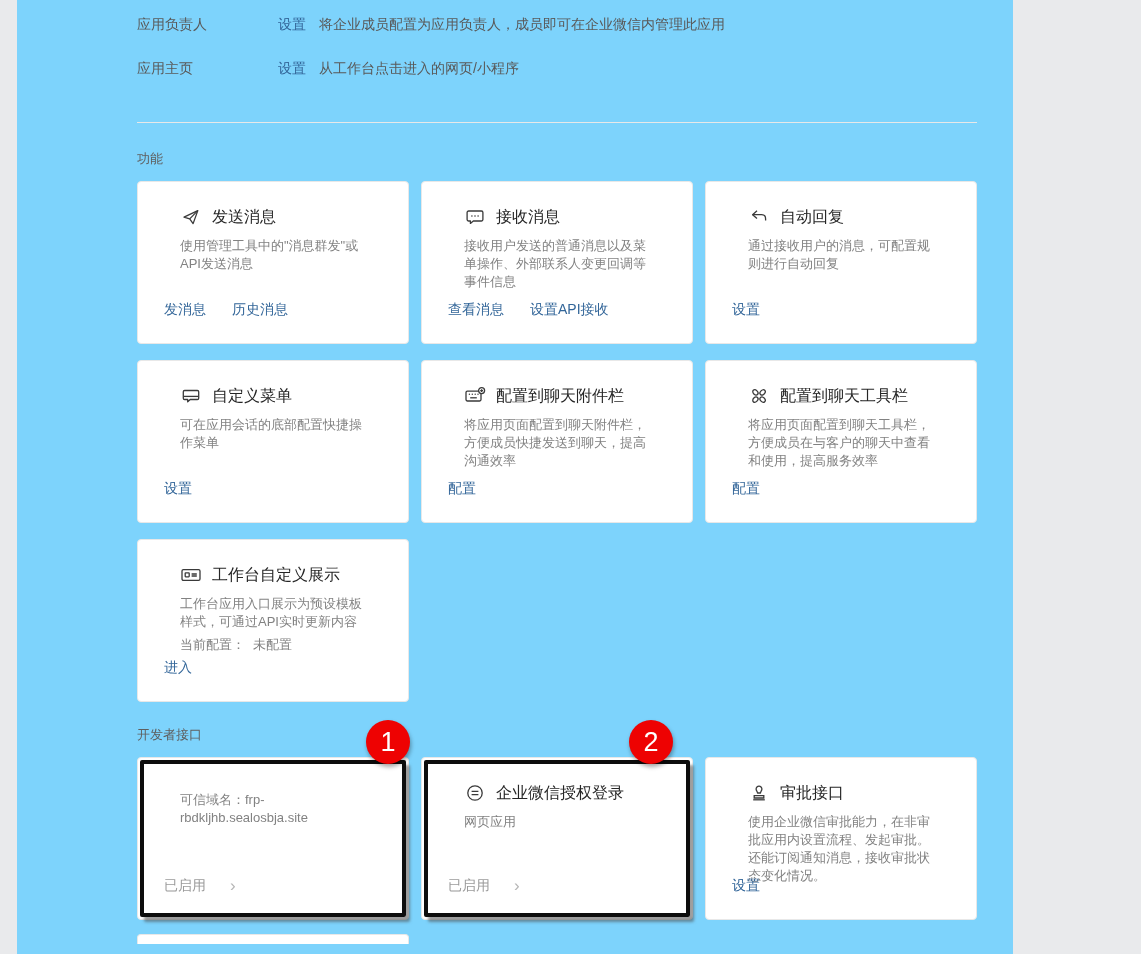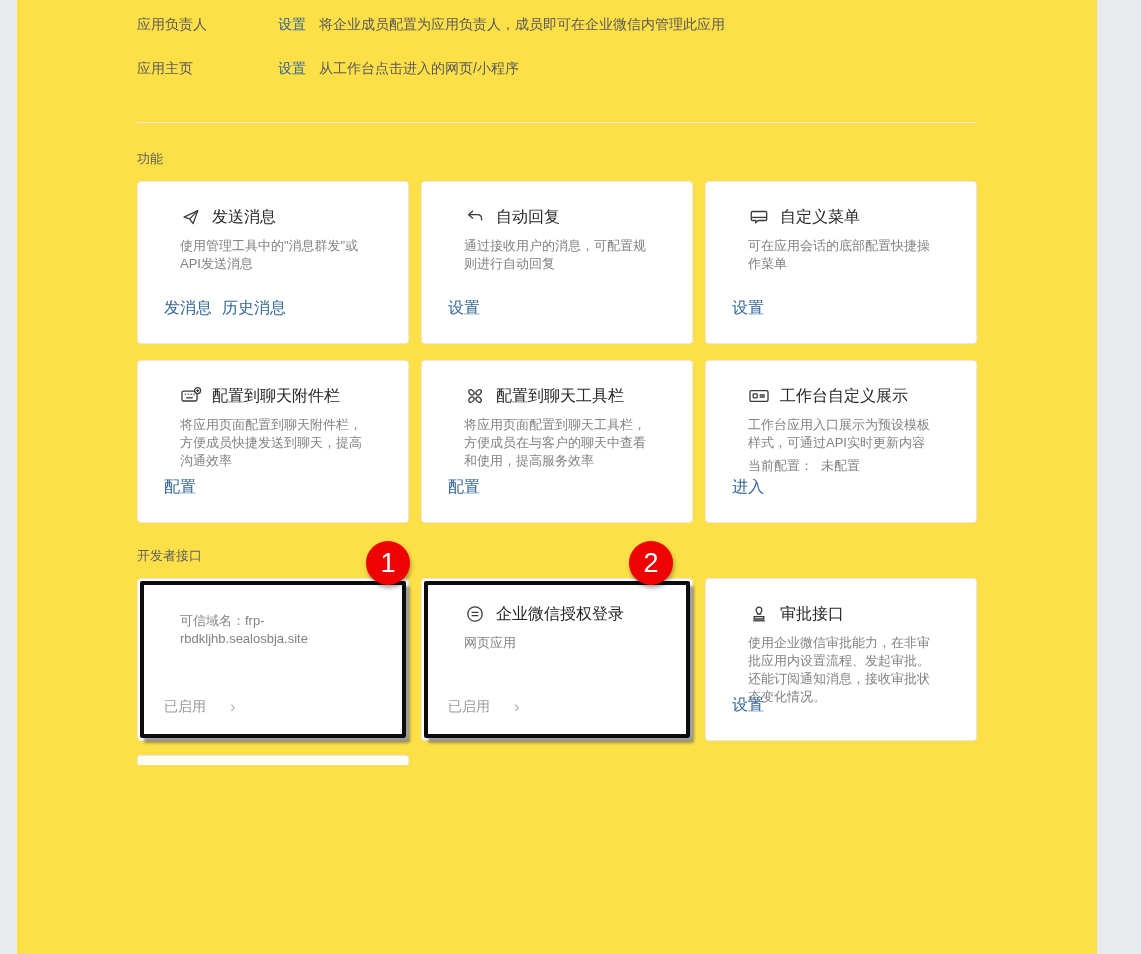"应用负责人" .panel { background: #fde047 -> #7dd3fc; width: 1080px -> 996px }
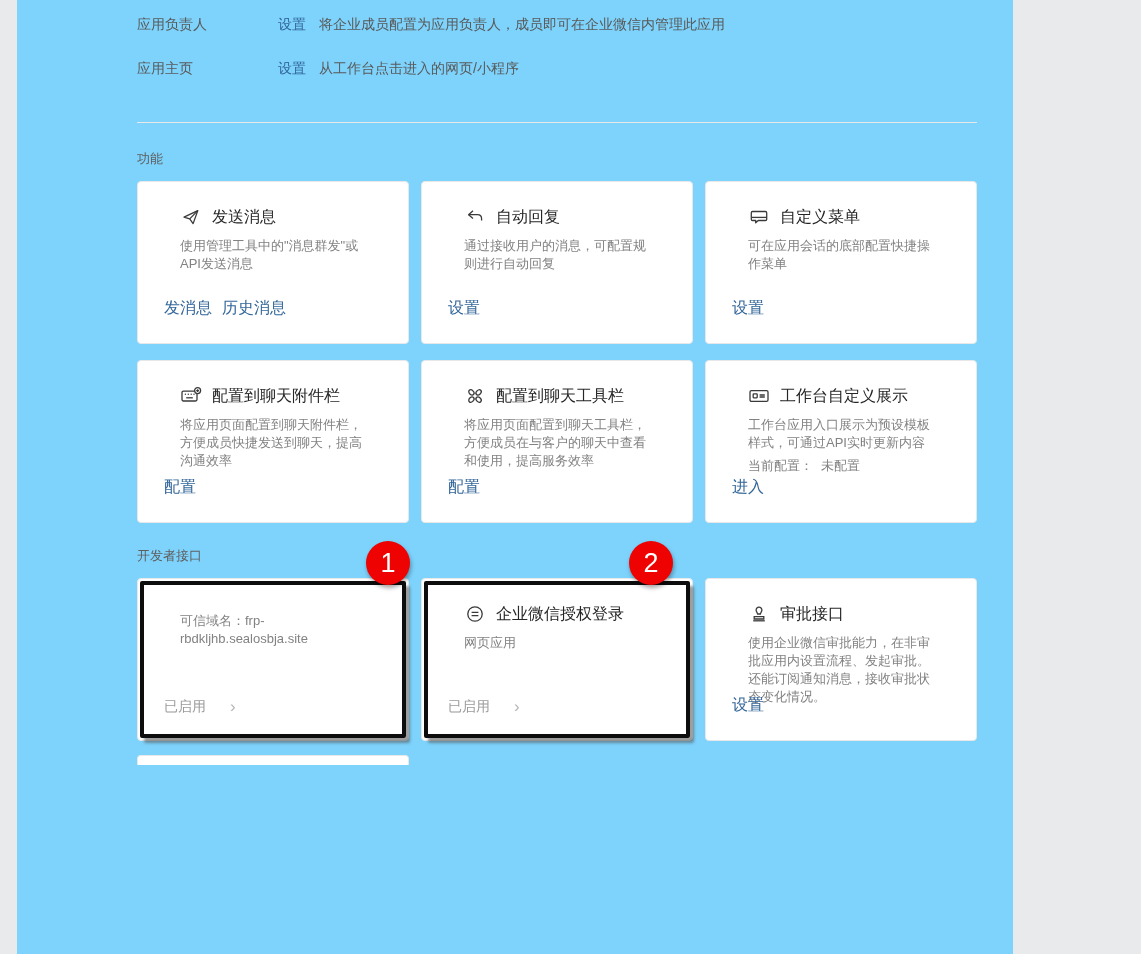"接收消息" div.card { html: none -> <div> <div> <span> <svg> <path></path> <circle></circle> <circle></circle> <circle></circle> </svg> </span> <span>接收消息</span> </div> <div>接收用户发送的普通消息以及菜单操作、外部联系人变更回调等事件信息</div> <div> <a>查看消息</a> <a>设置API接收</a> </div> </div> }
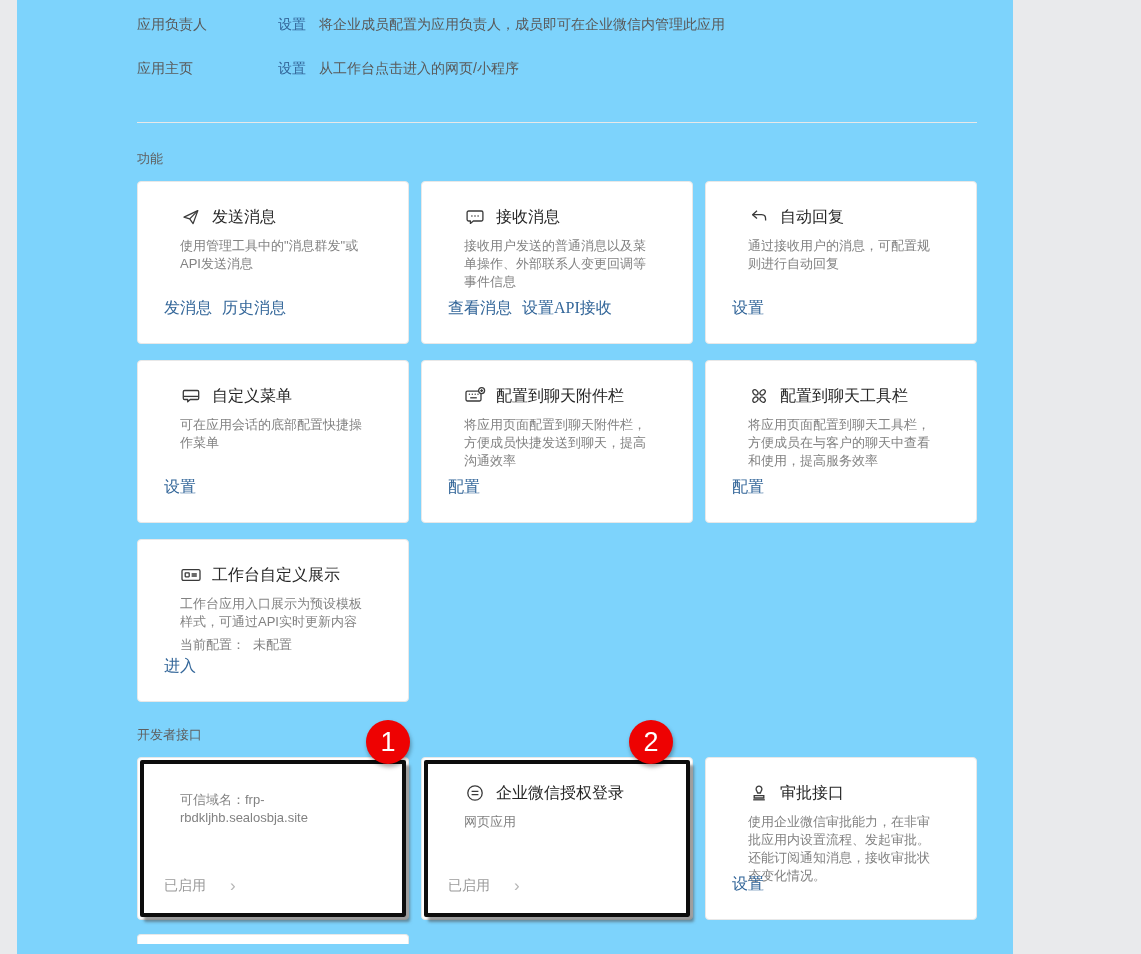"发消息" .card-links { font-family: Liberation Serif, serif -> none; font-size: 16px -> 14px; gap: 10px -> 26px }
